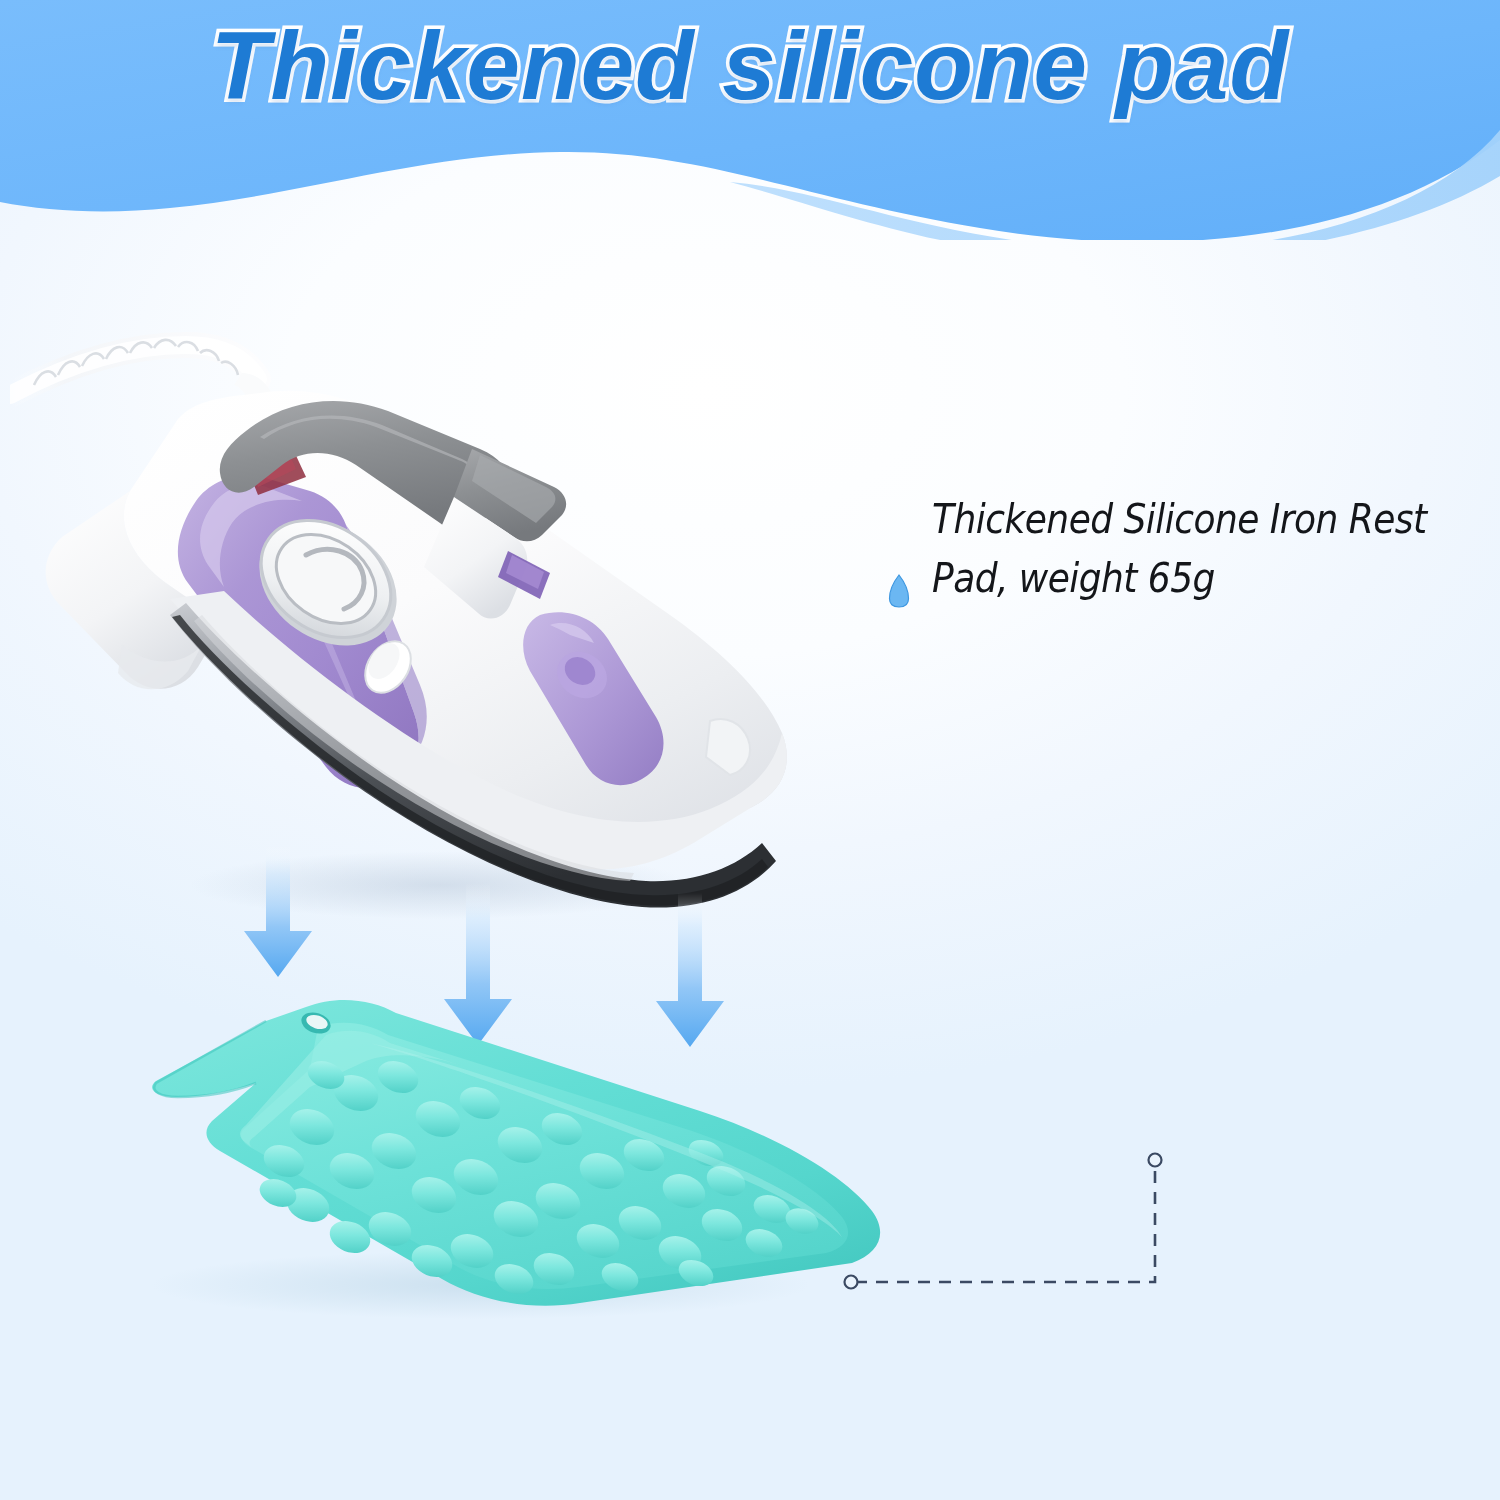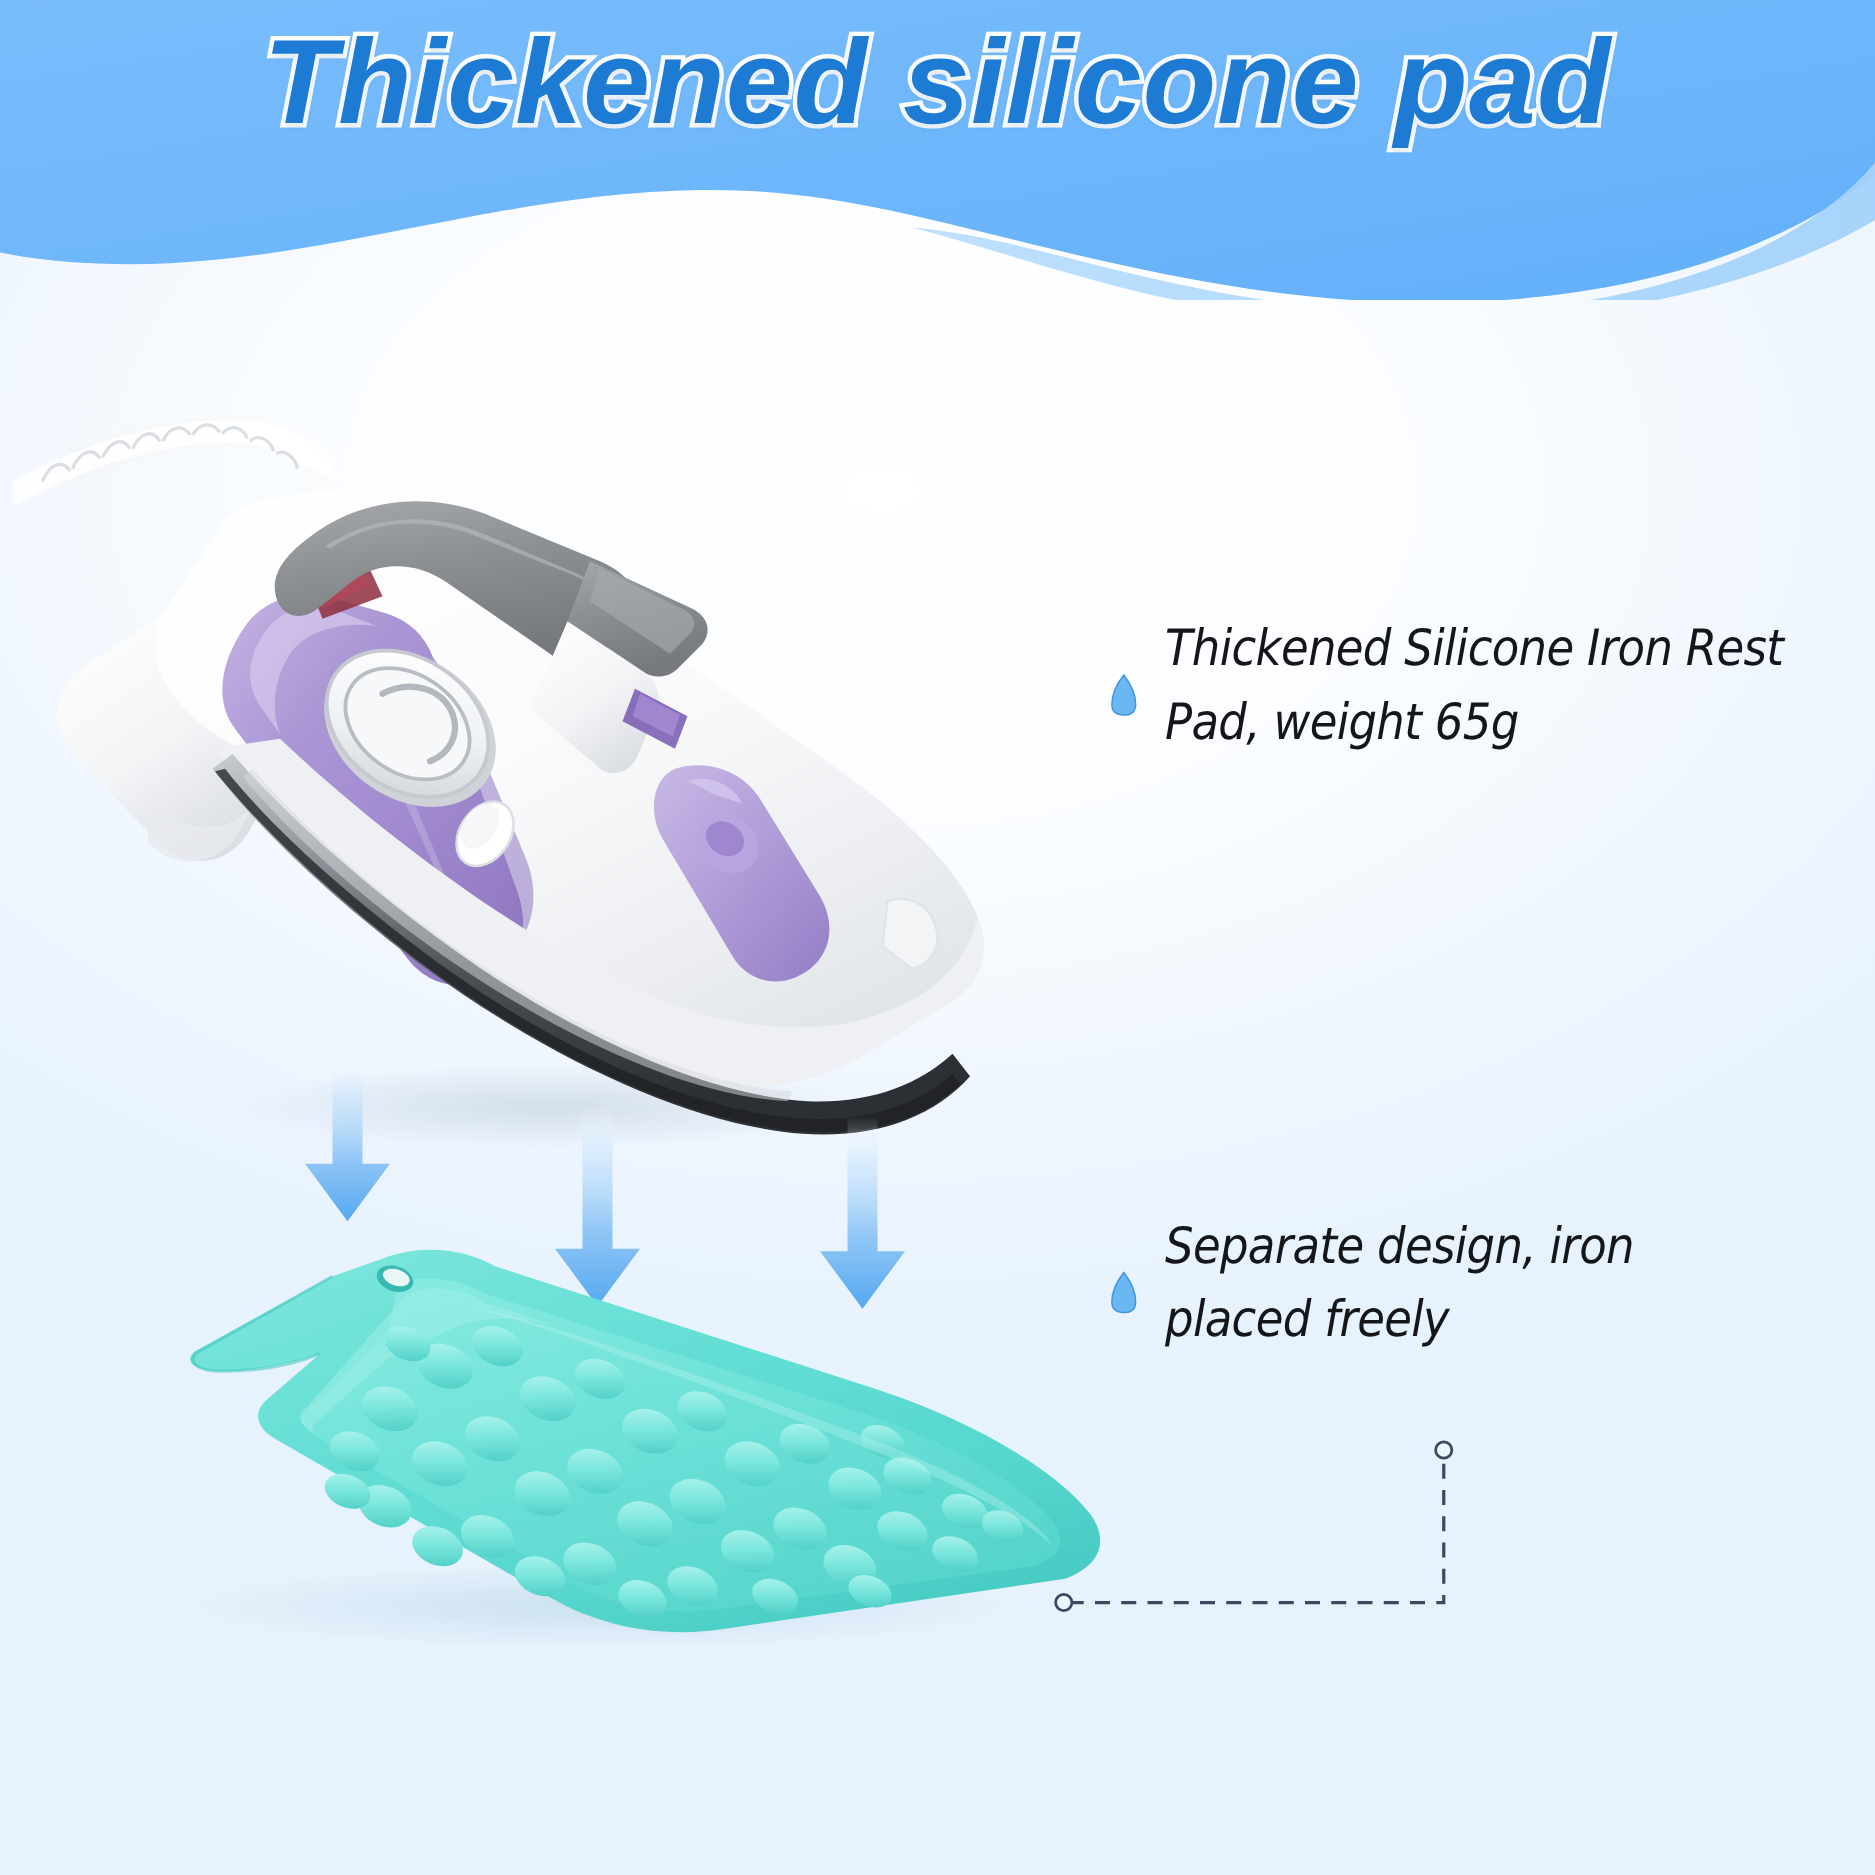"Thickened Silicone Iron Rest Pad," .feature { align-items: center -> flex-end }
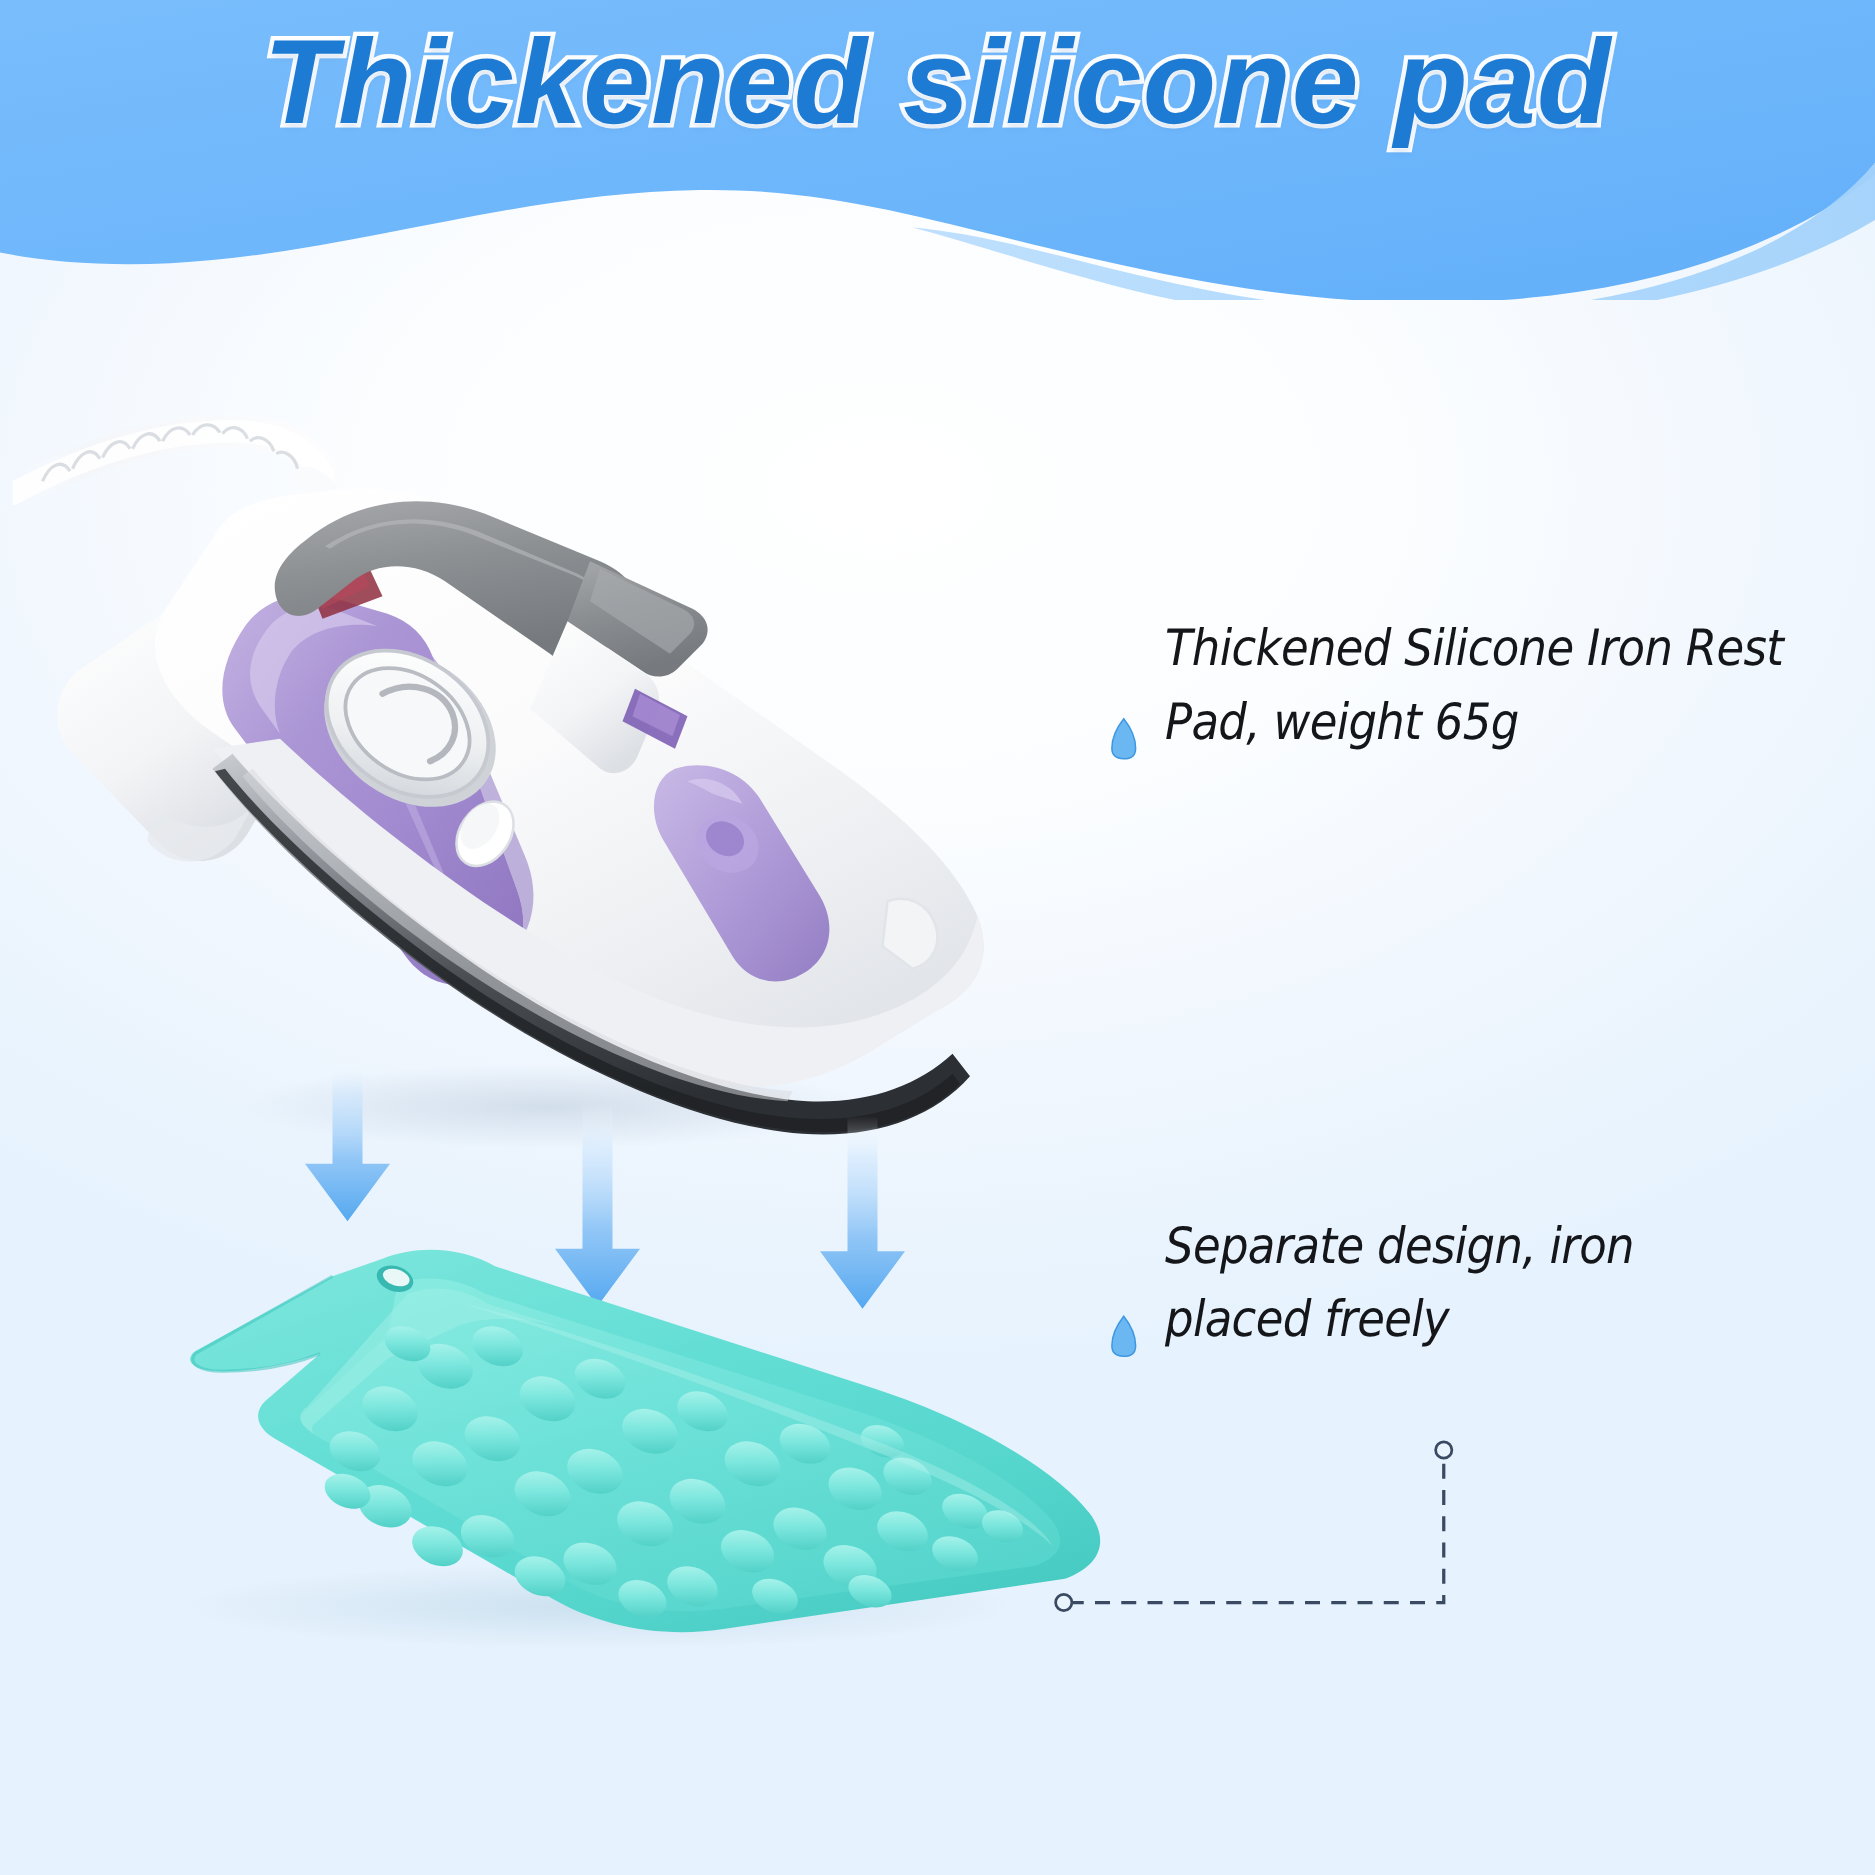"Separate design, iron placed freely" div.feature { html: <div> <span> <svg> <path></path> </svg> </span> <span>Separate design, iron placed freely</span> </div> -> none }
